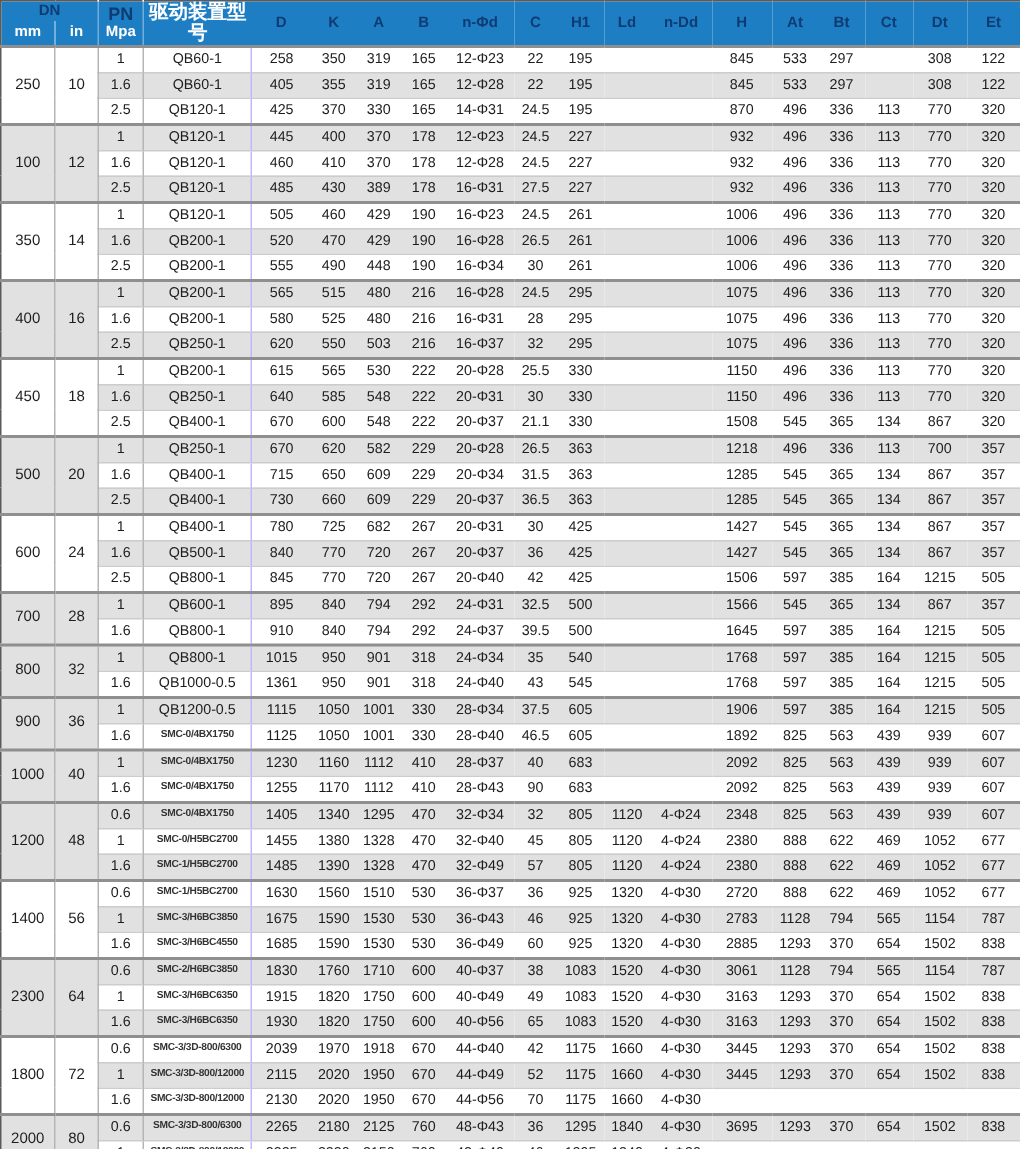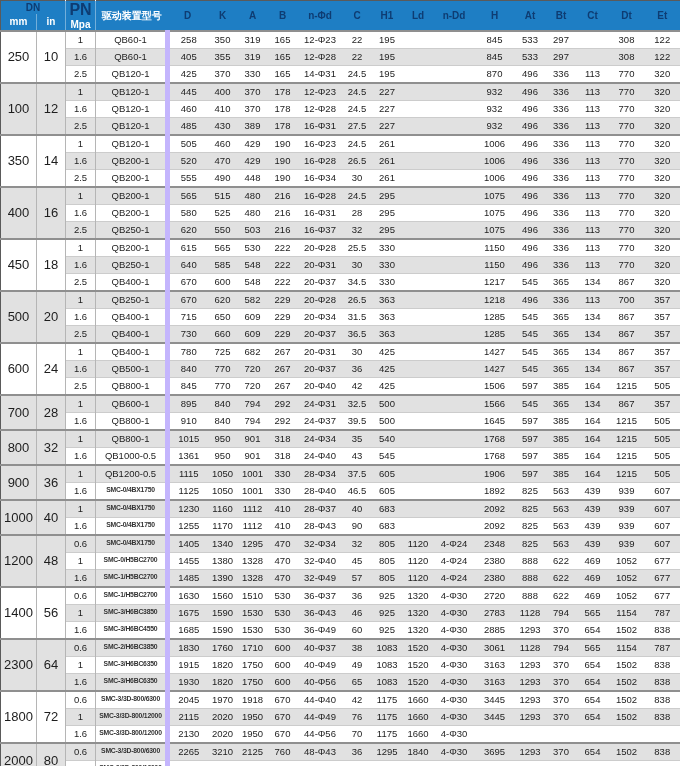"PN" .pn-stack .pn-top { font-size: 16px -> 12px }
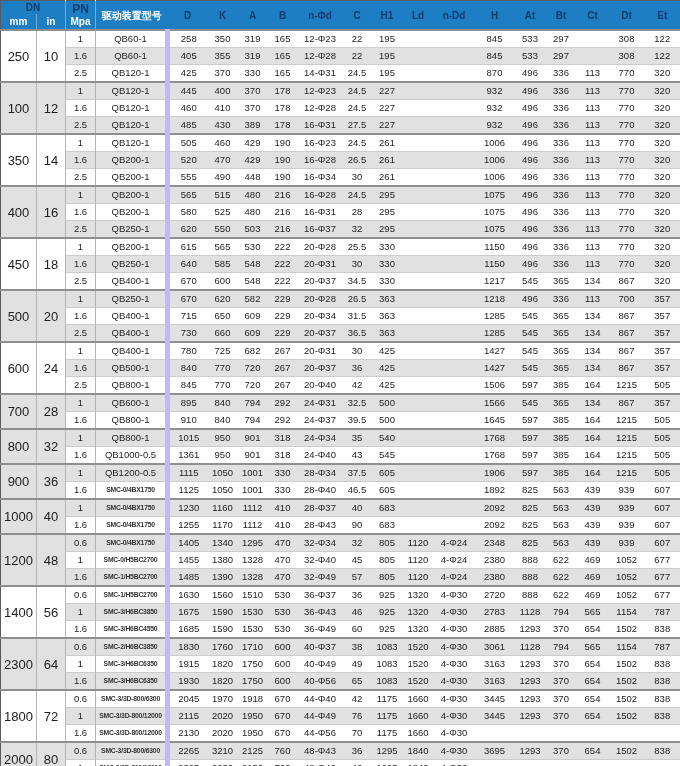"驱动装置型号" th.h-model { font-size: 10px -> 13px }
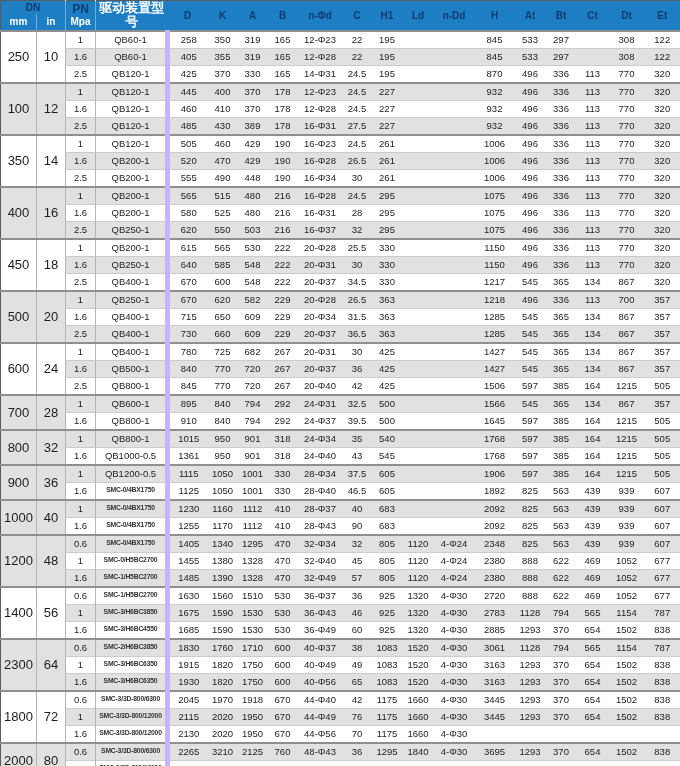"QB60-1" td.model-cell { border-right: 5px solid #c4b5fd -> 1px solid #c4b5fd }
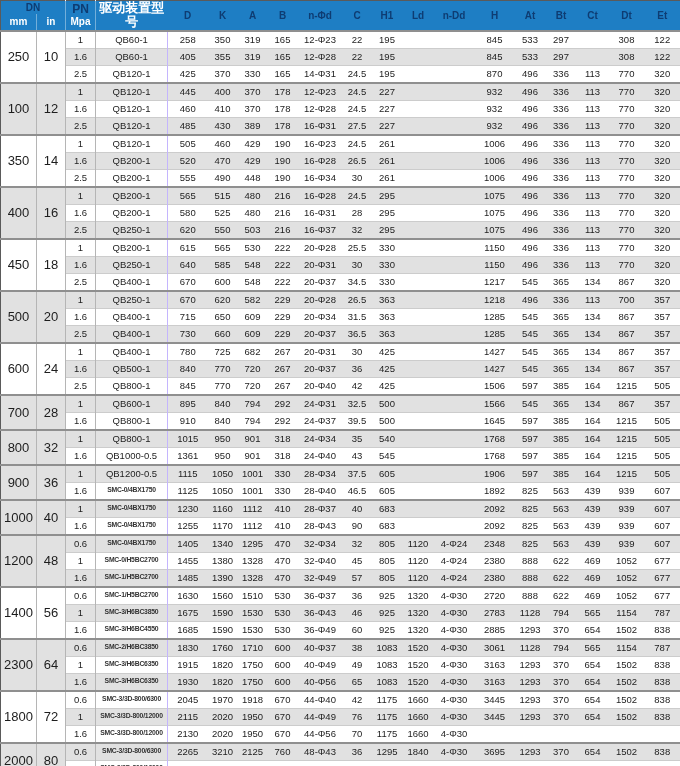"250" td.dn-cell,td.in-cell { font-size: 13px -> 10px }
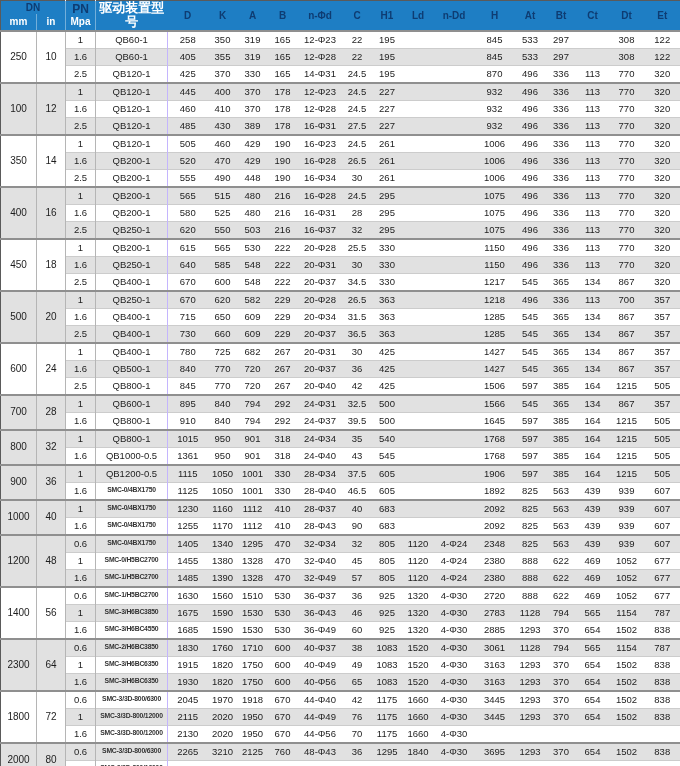"34.5" td.num-cell { text: 34.5 -> 21.1 }
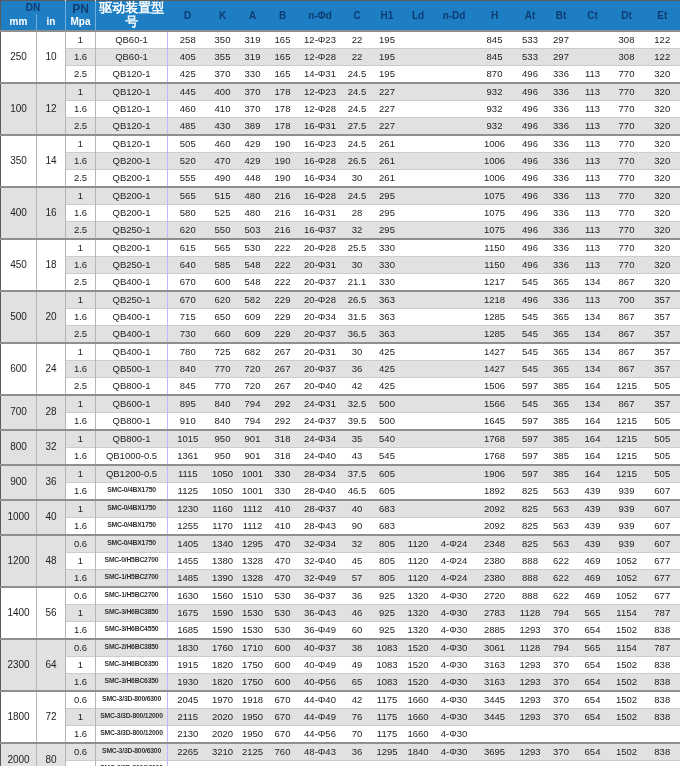"1217" td.num-cell { text: 1217 -> 1508 }
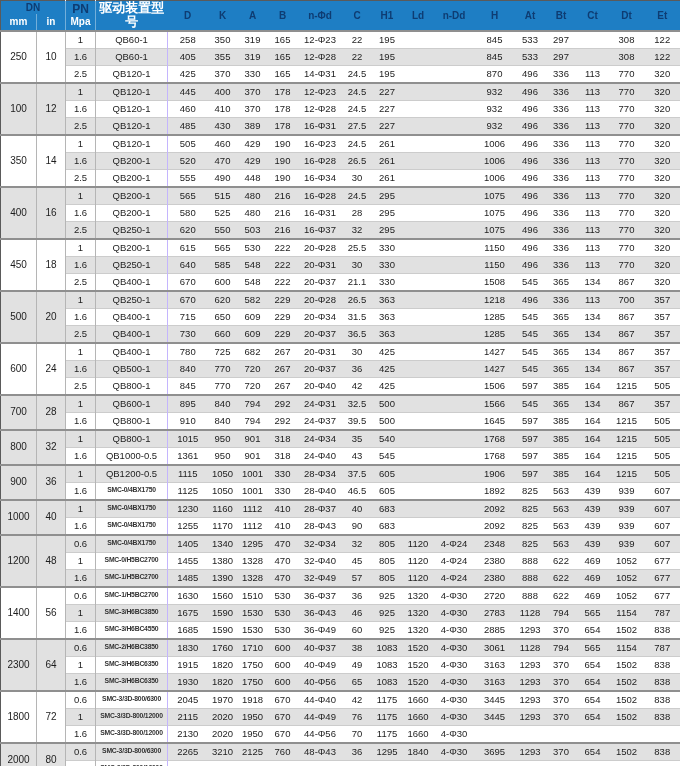"2045" td.num-cell { text: 2045 -> 2039 }
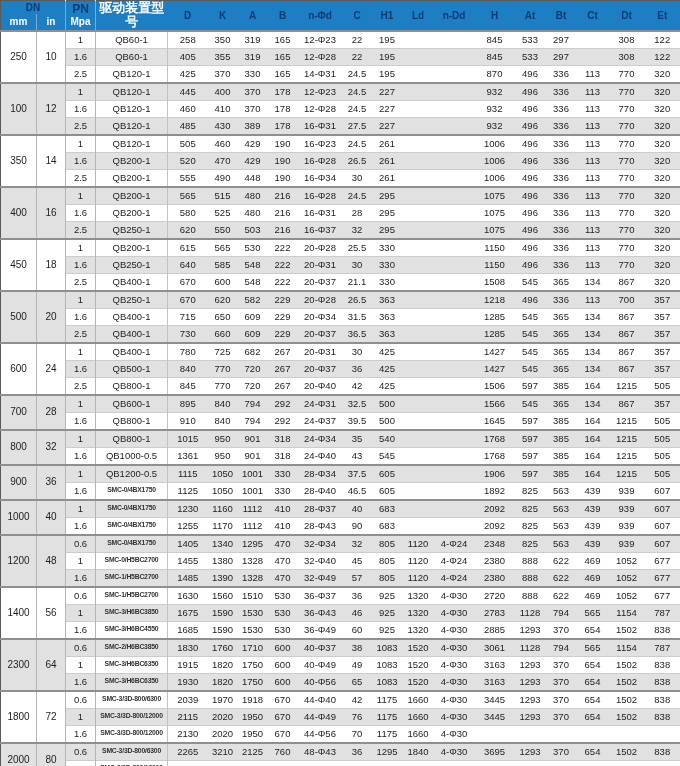"76" td.num-cell { text: 76 -> 52 }
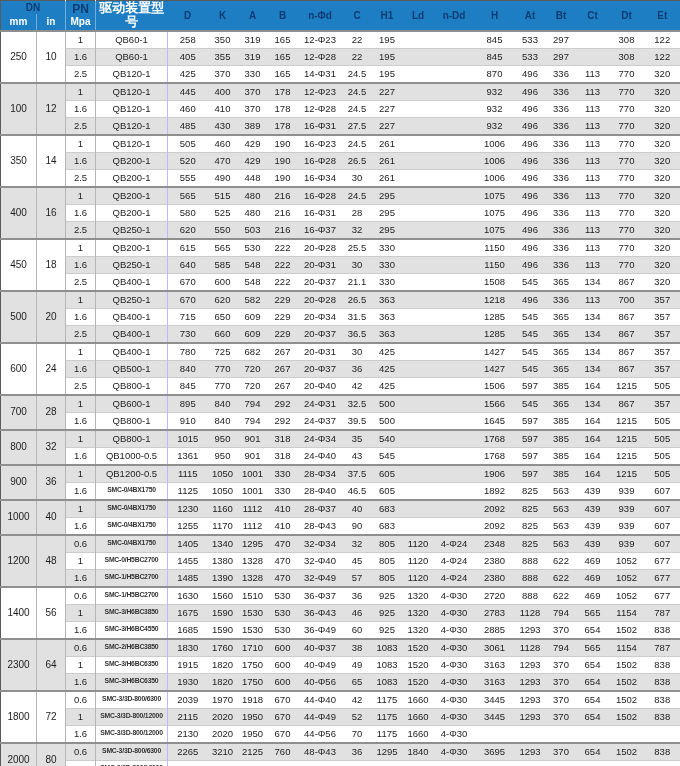"3210" td.num-cell { text: 3210 -> 2180 }
